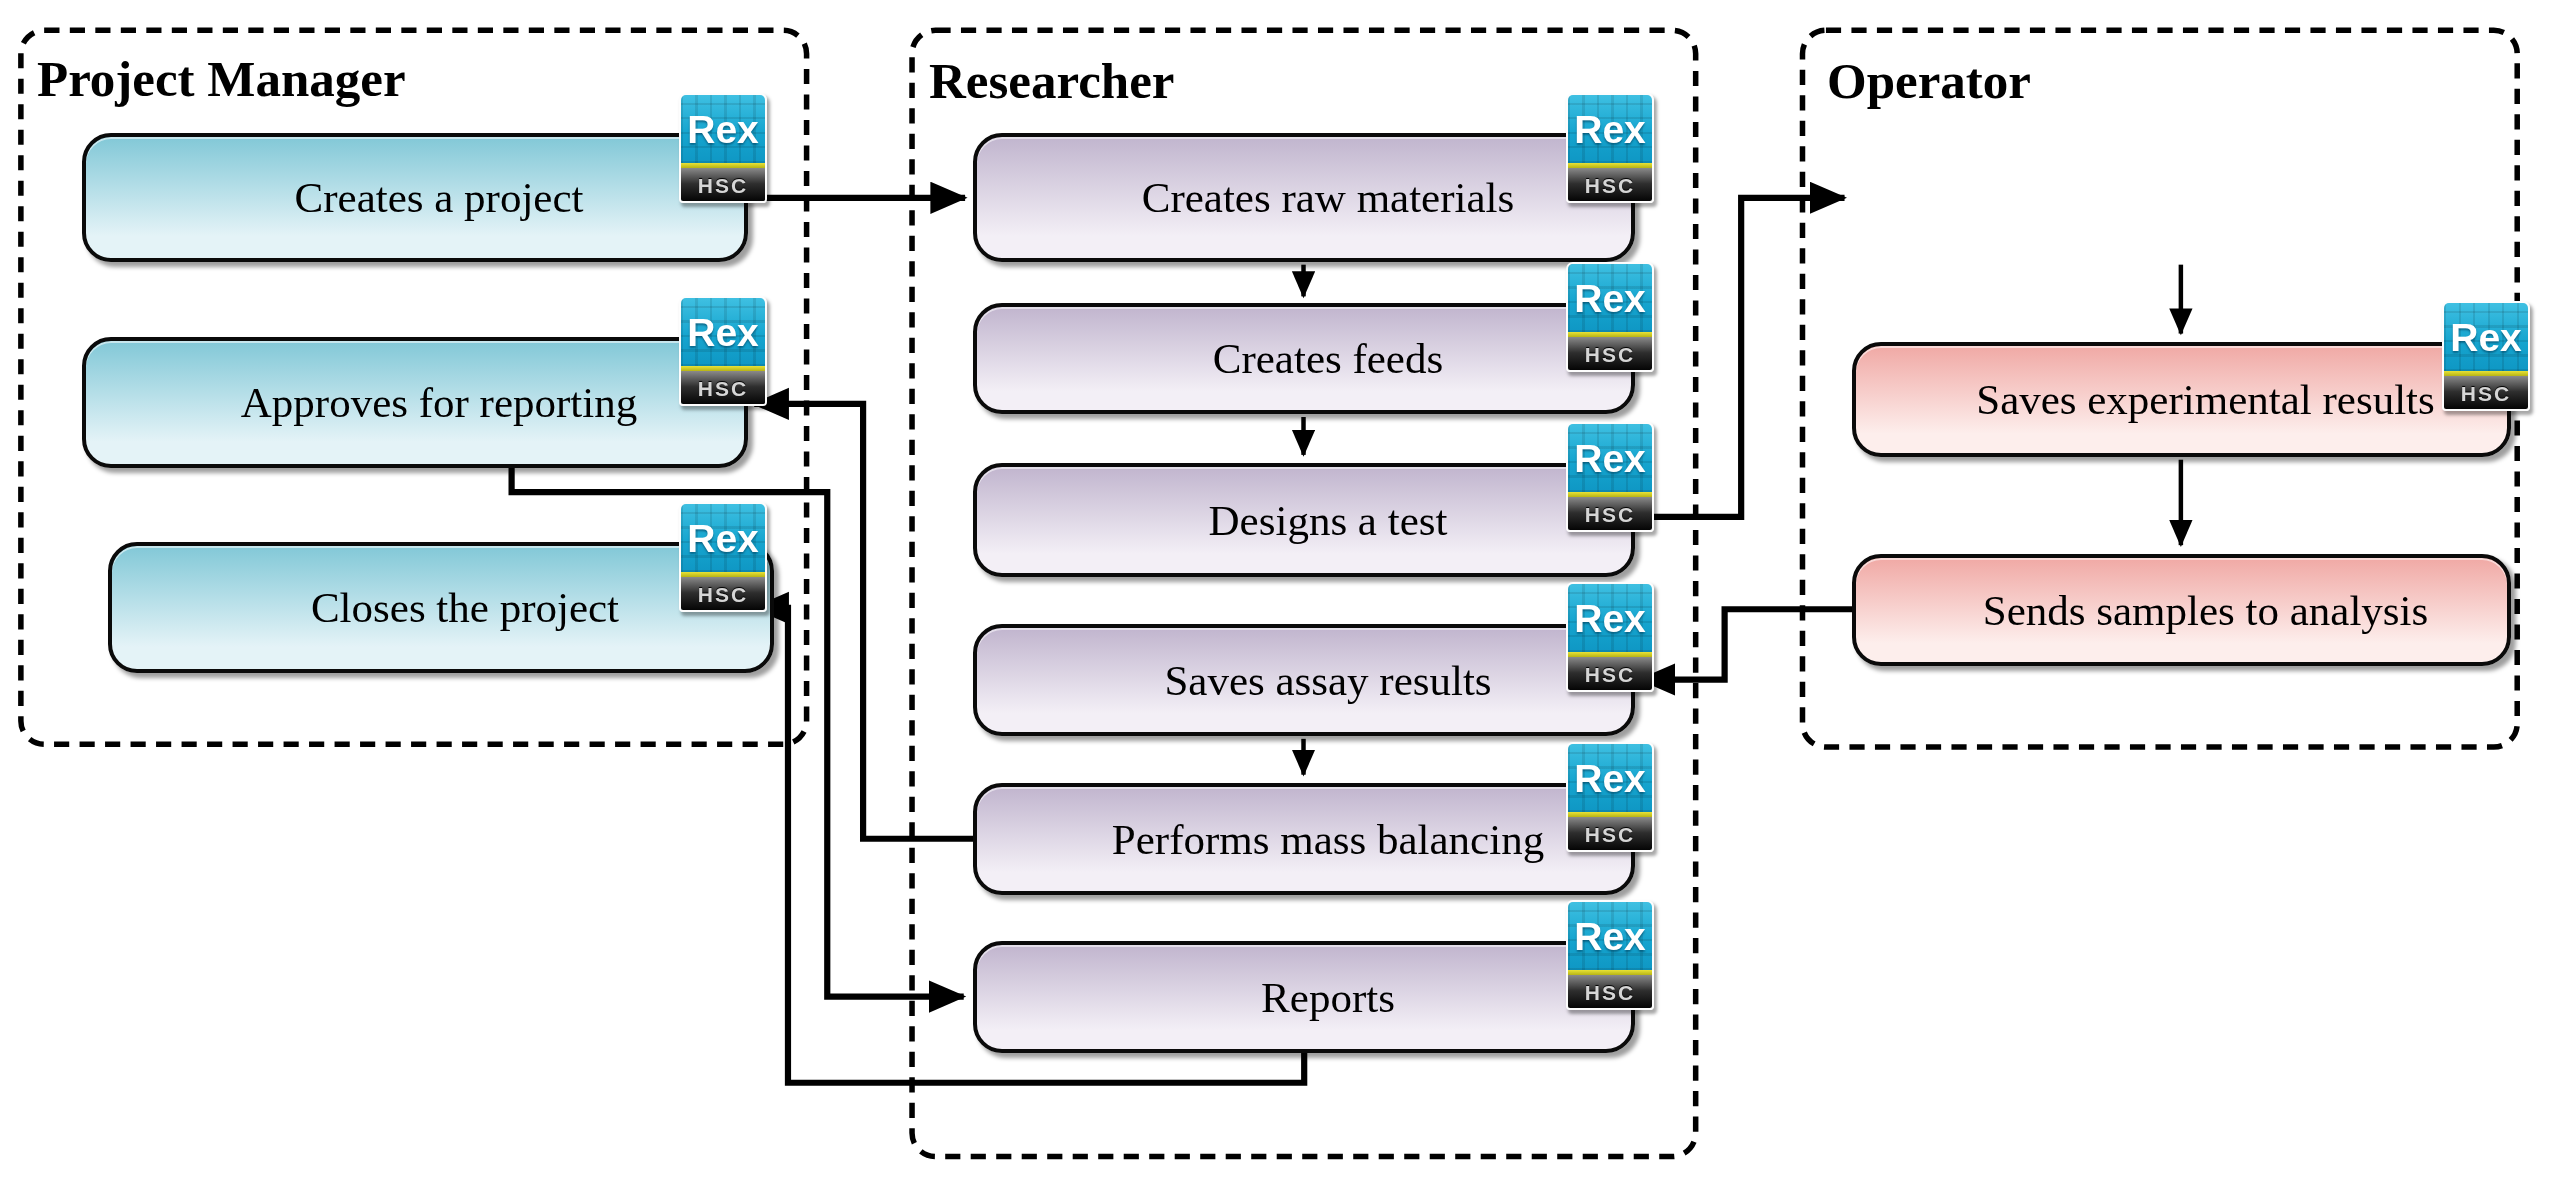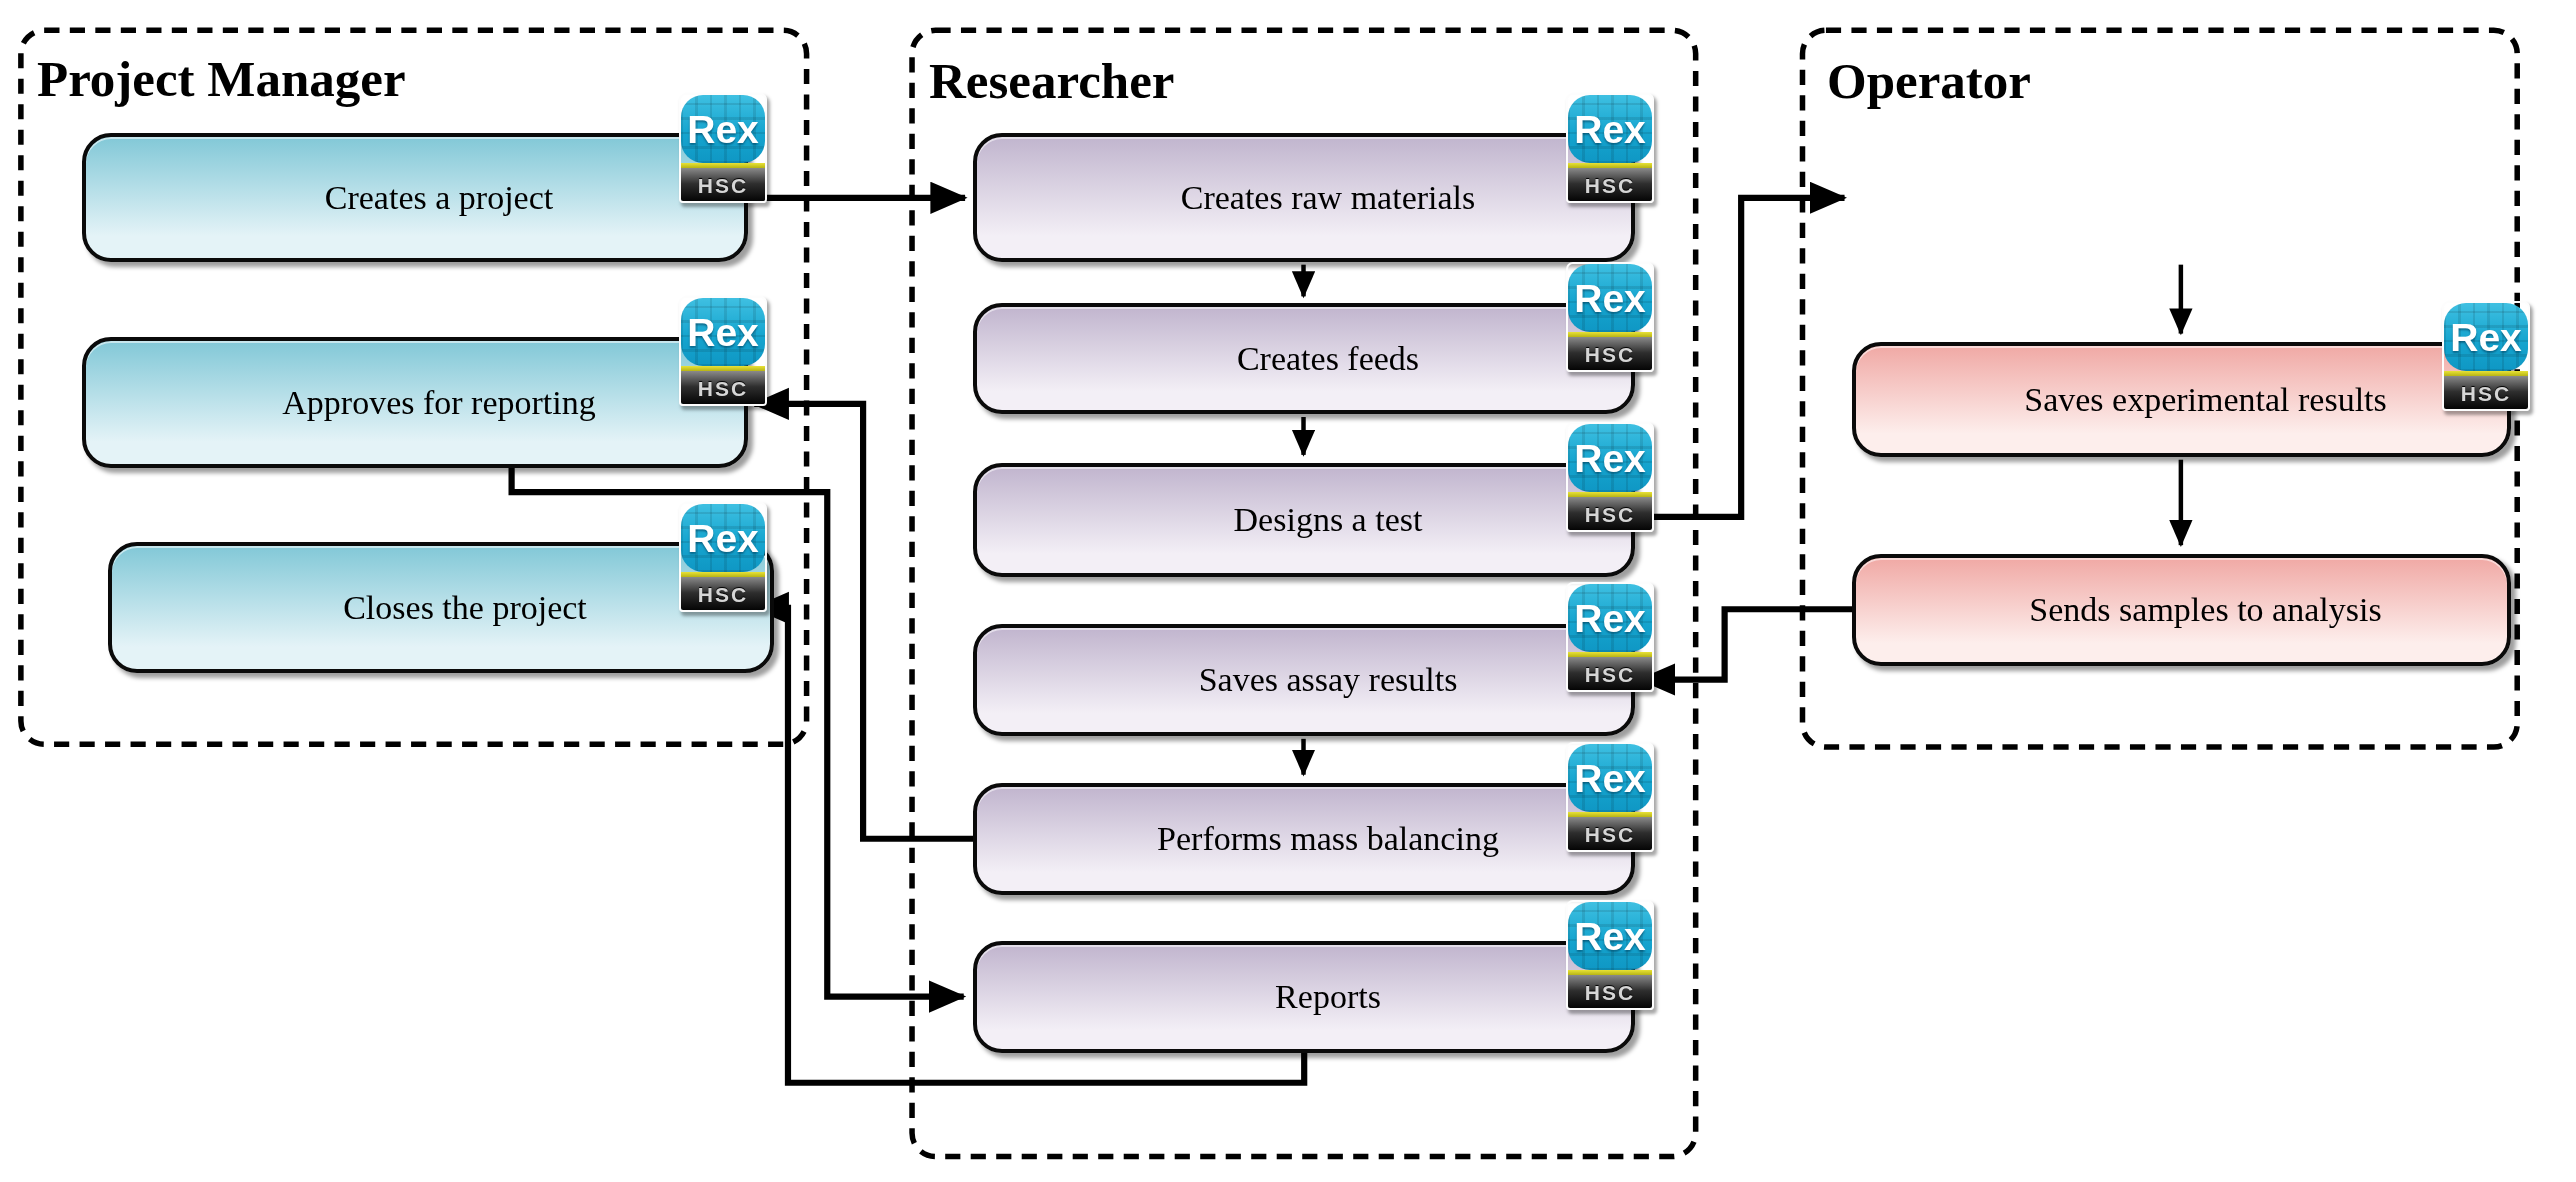"Rex" .badge-top { border-radius: 22px -> none }
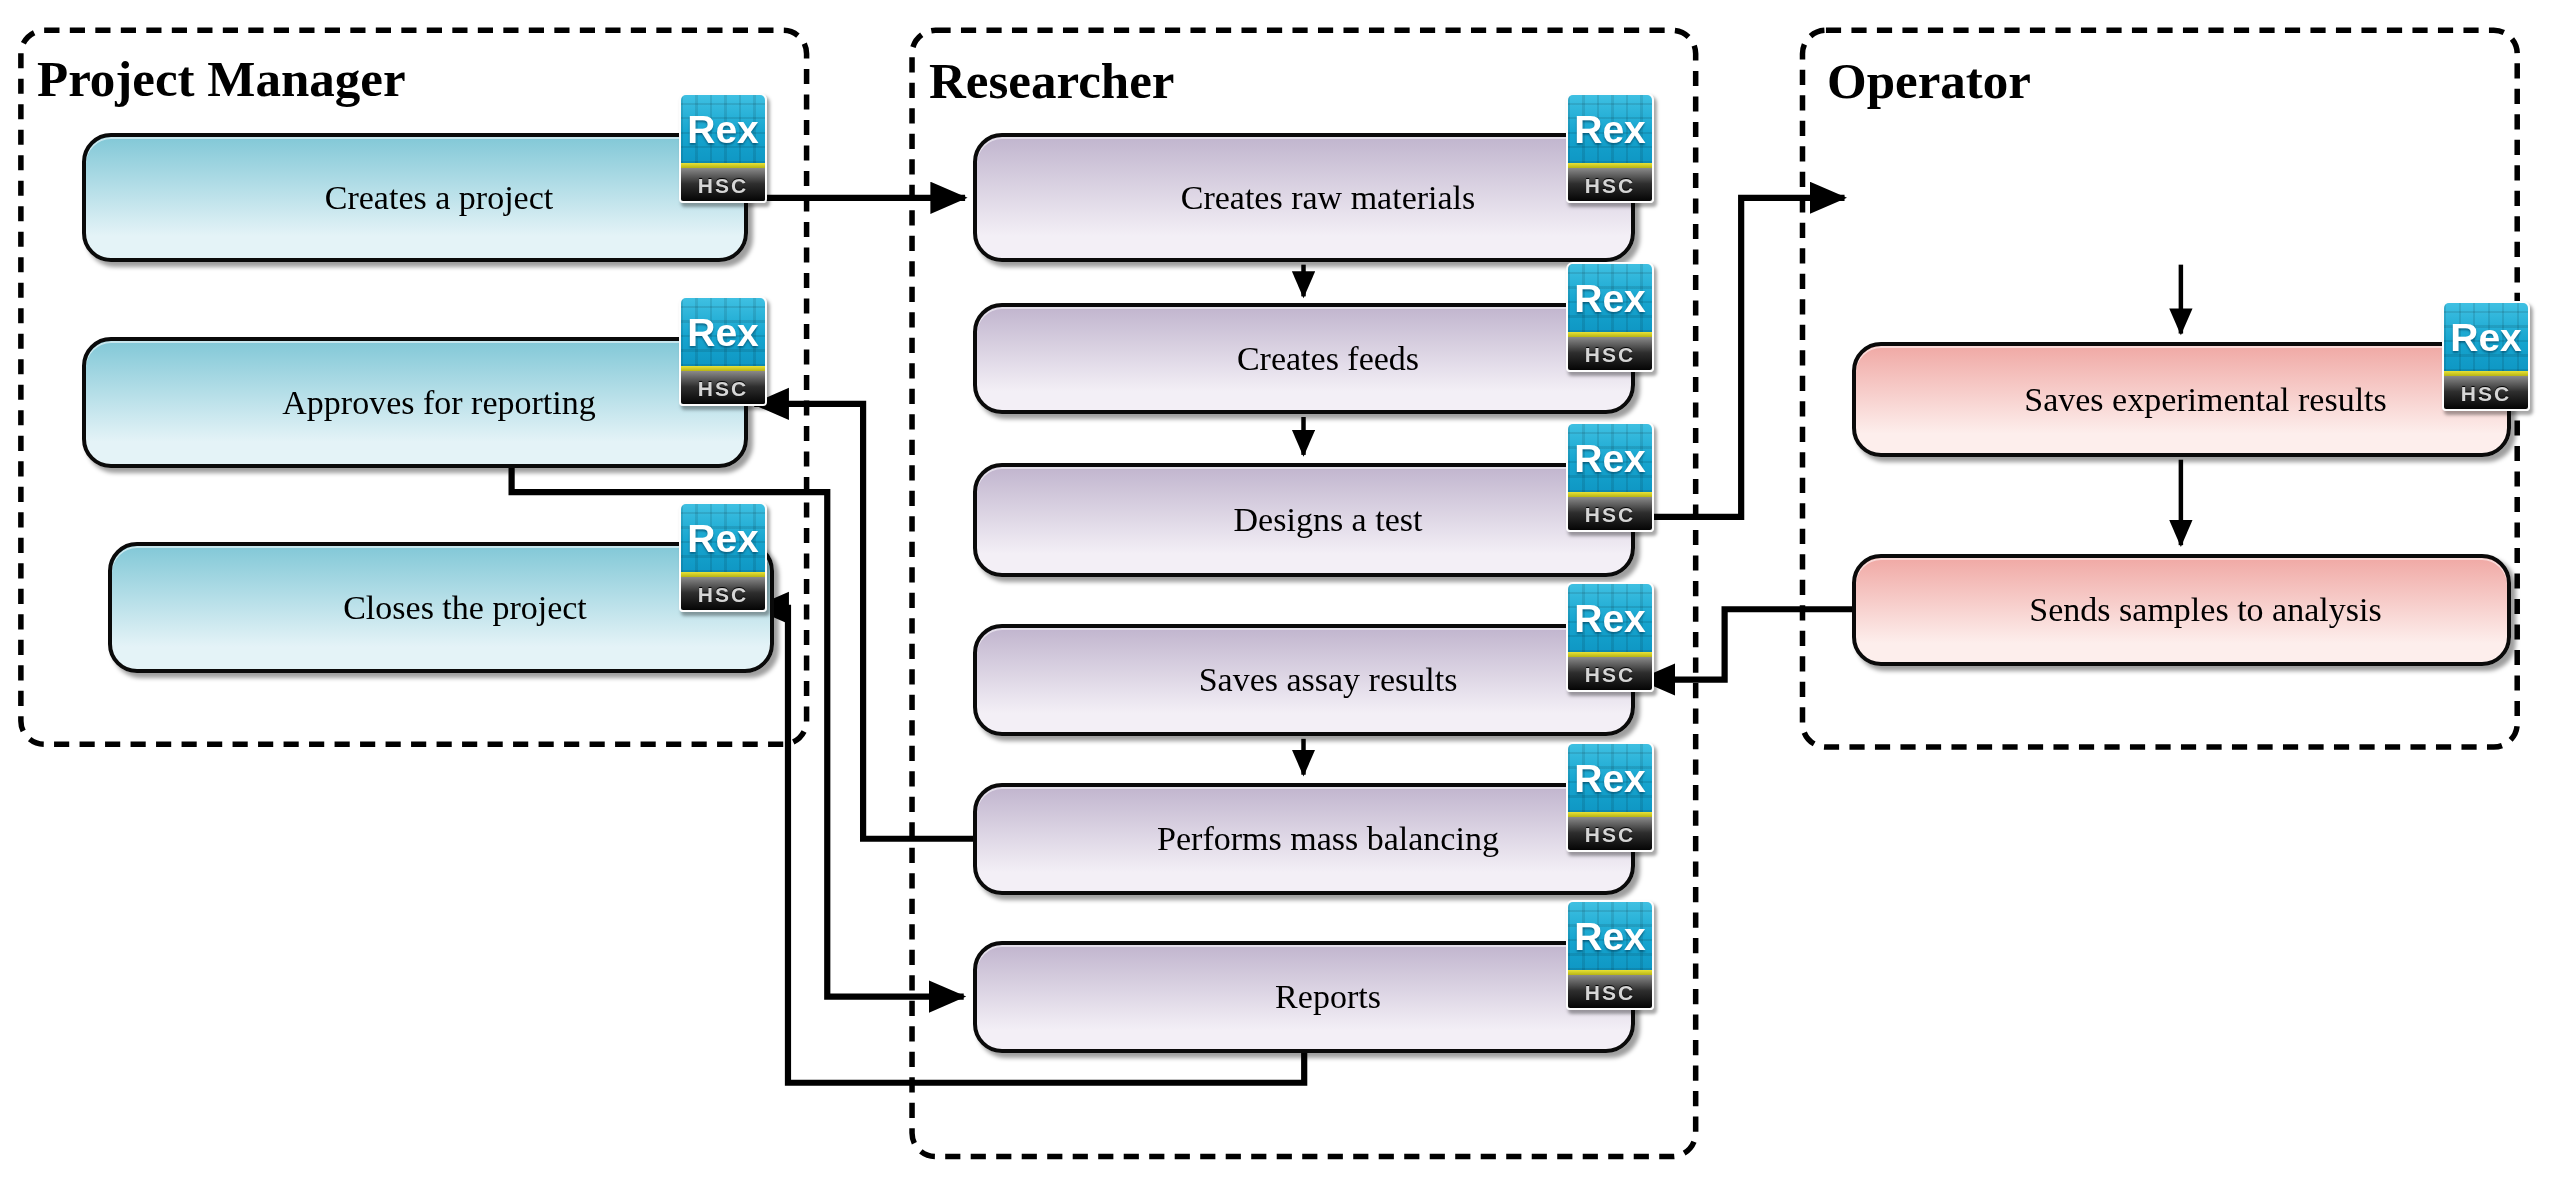"Creates a project" .task { font-size: 34px -> 43px }
